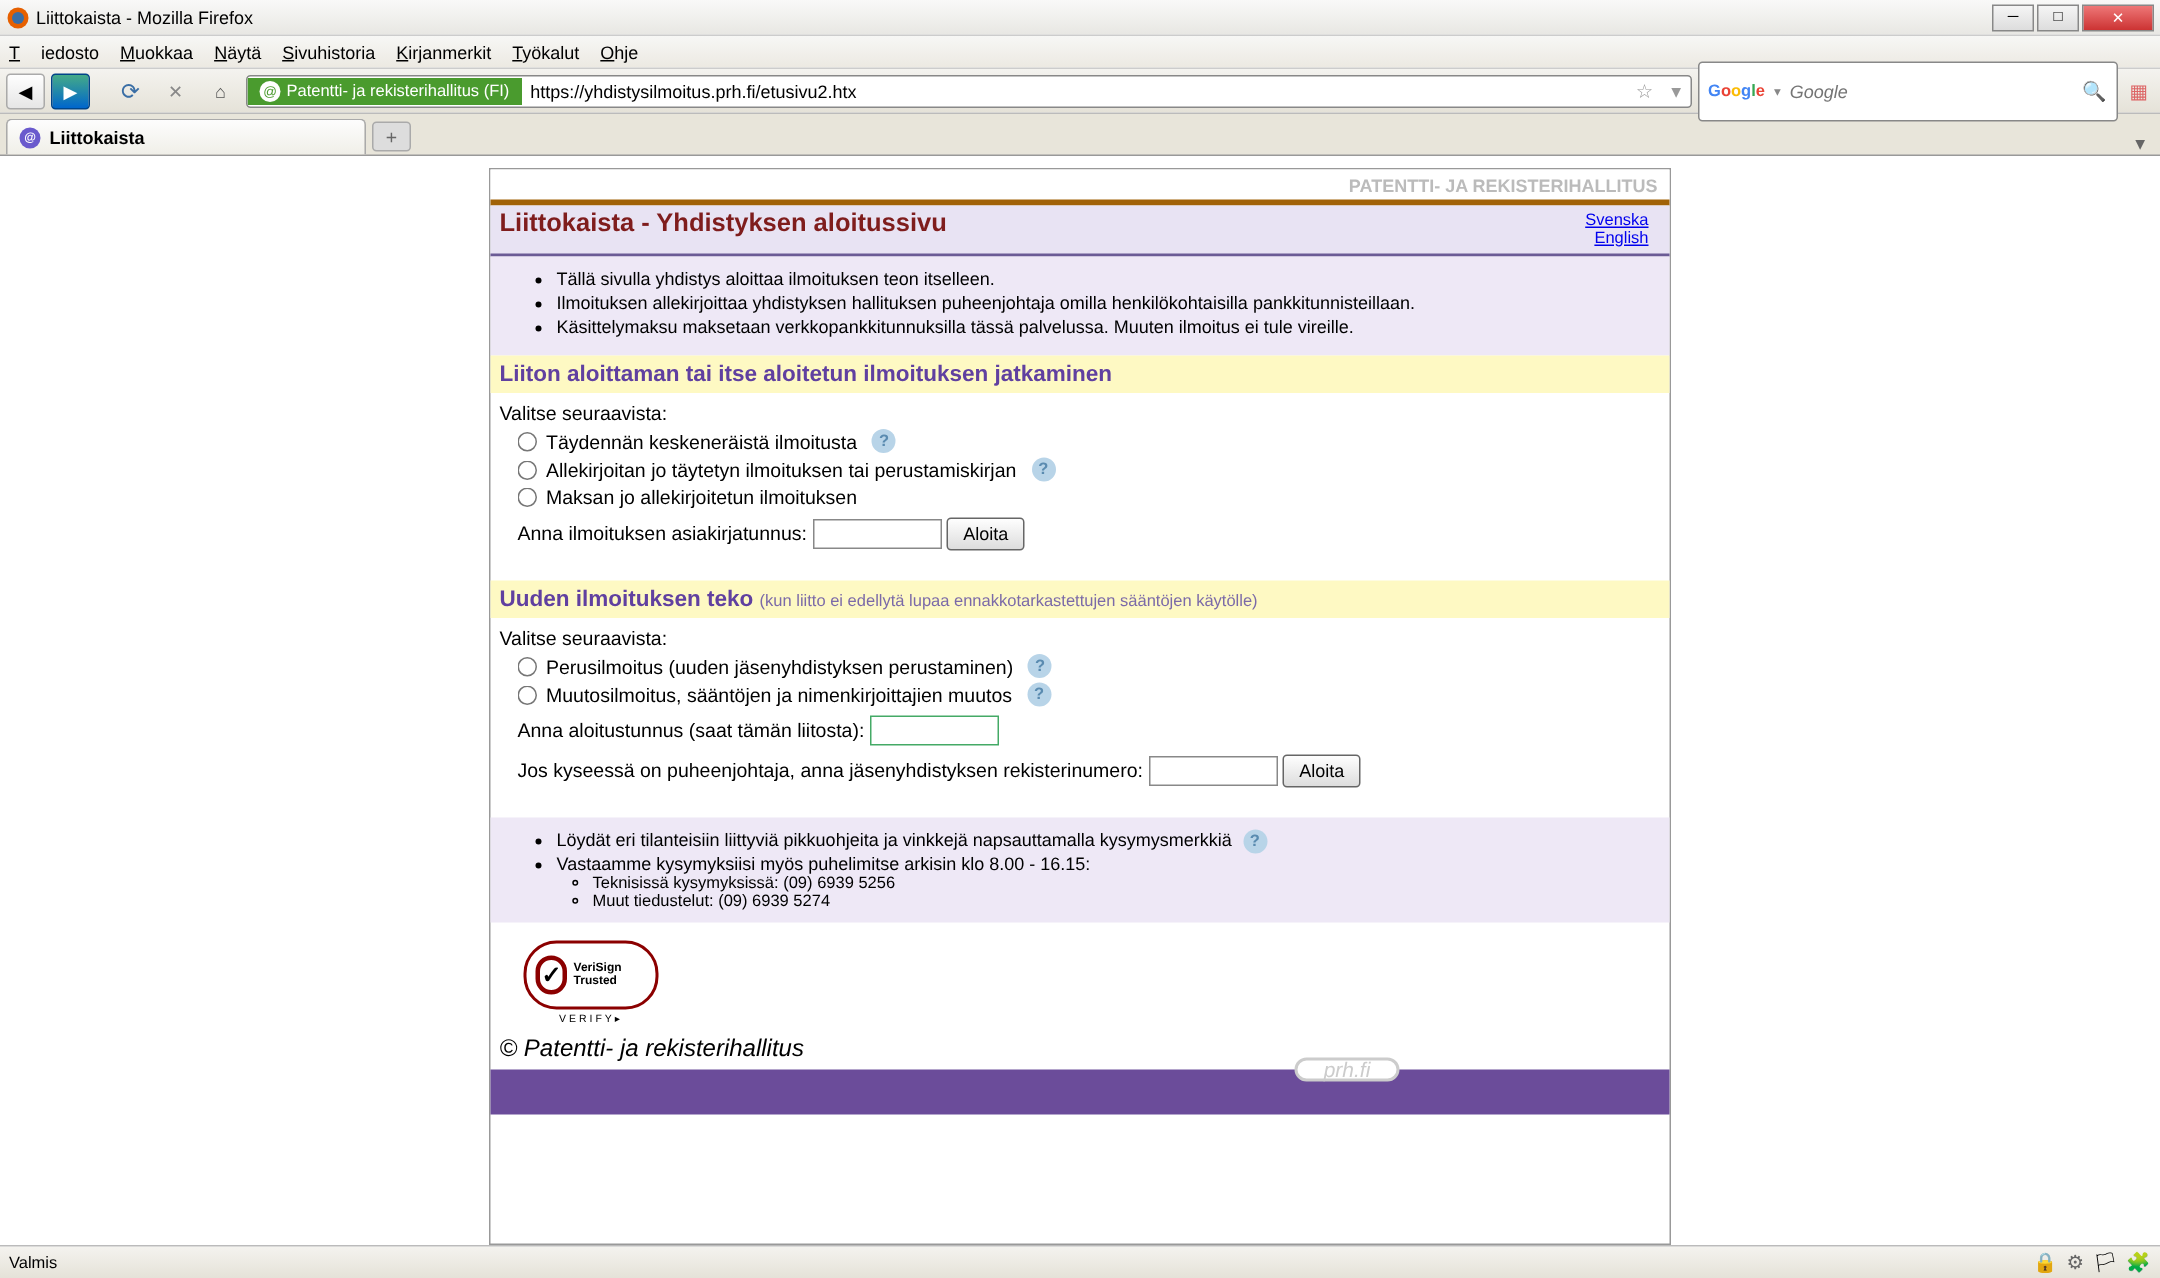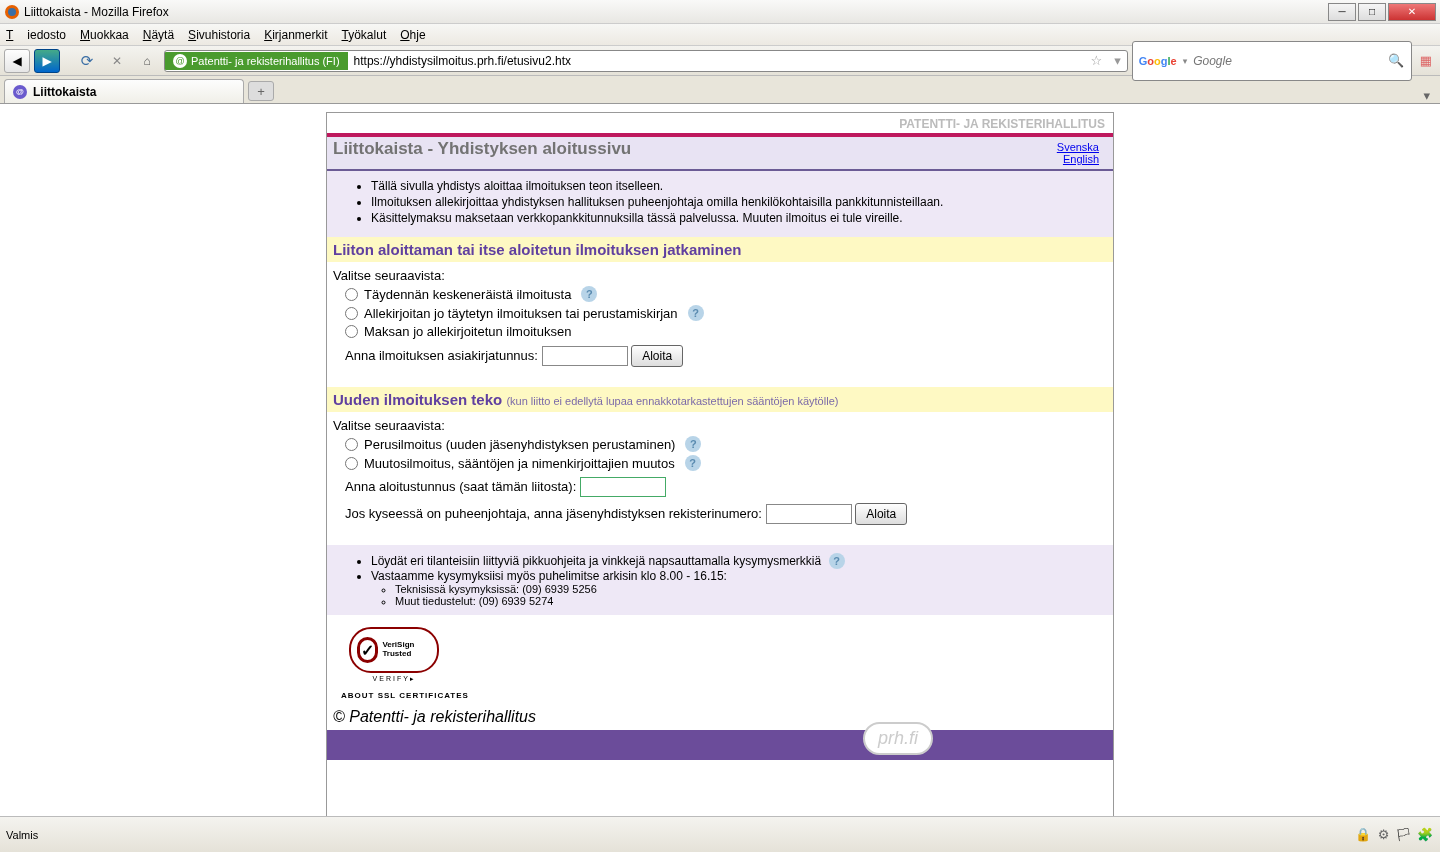"PATENTTI- JA REKISTERIHALLITUS" .header-gray { border-bottom: 4px solid #be185d -> 4px solid #a16207 }
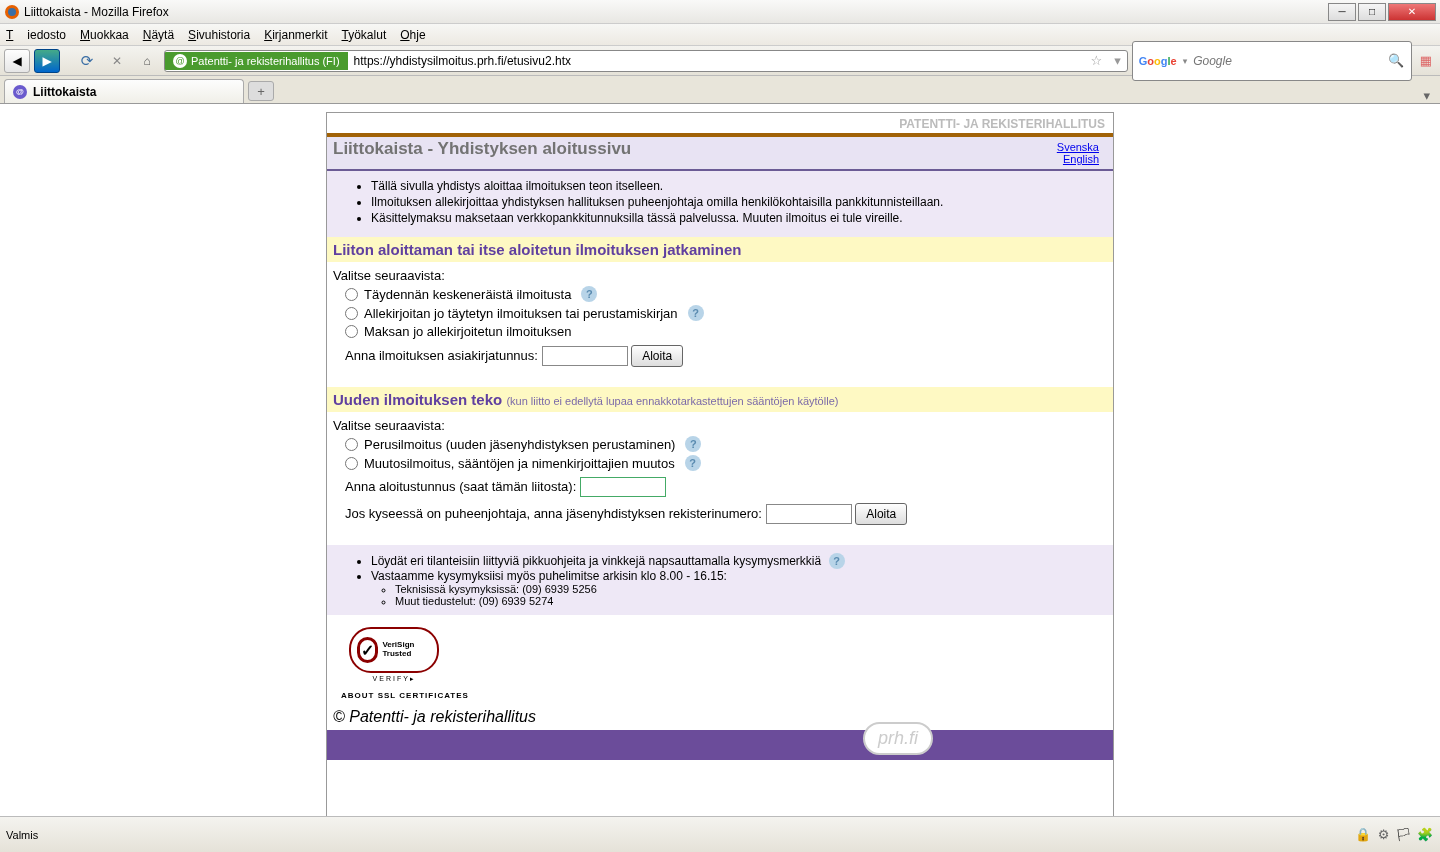"Liittokaista - Yhdistyksen aloitussivu" .page-title { color: #737373 -> #7f1d1d }
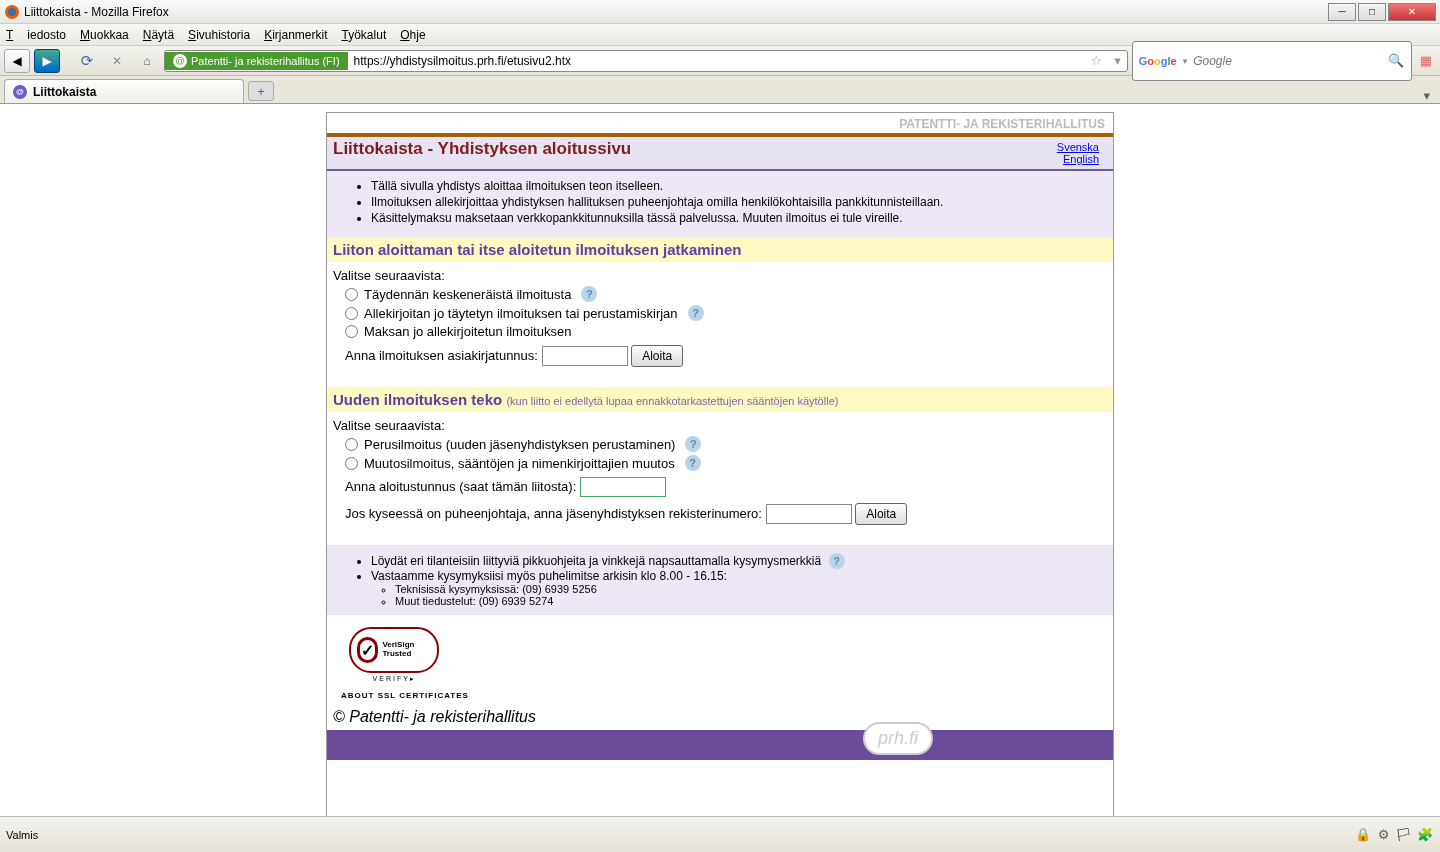"ABOUT SSL CERTIFICATES" div.about-ssl { html: <div>ABOUT SSL CERTIFICATES</div> -> none }
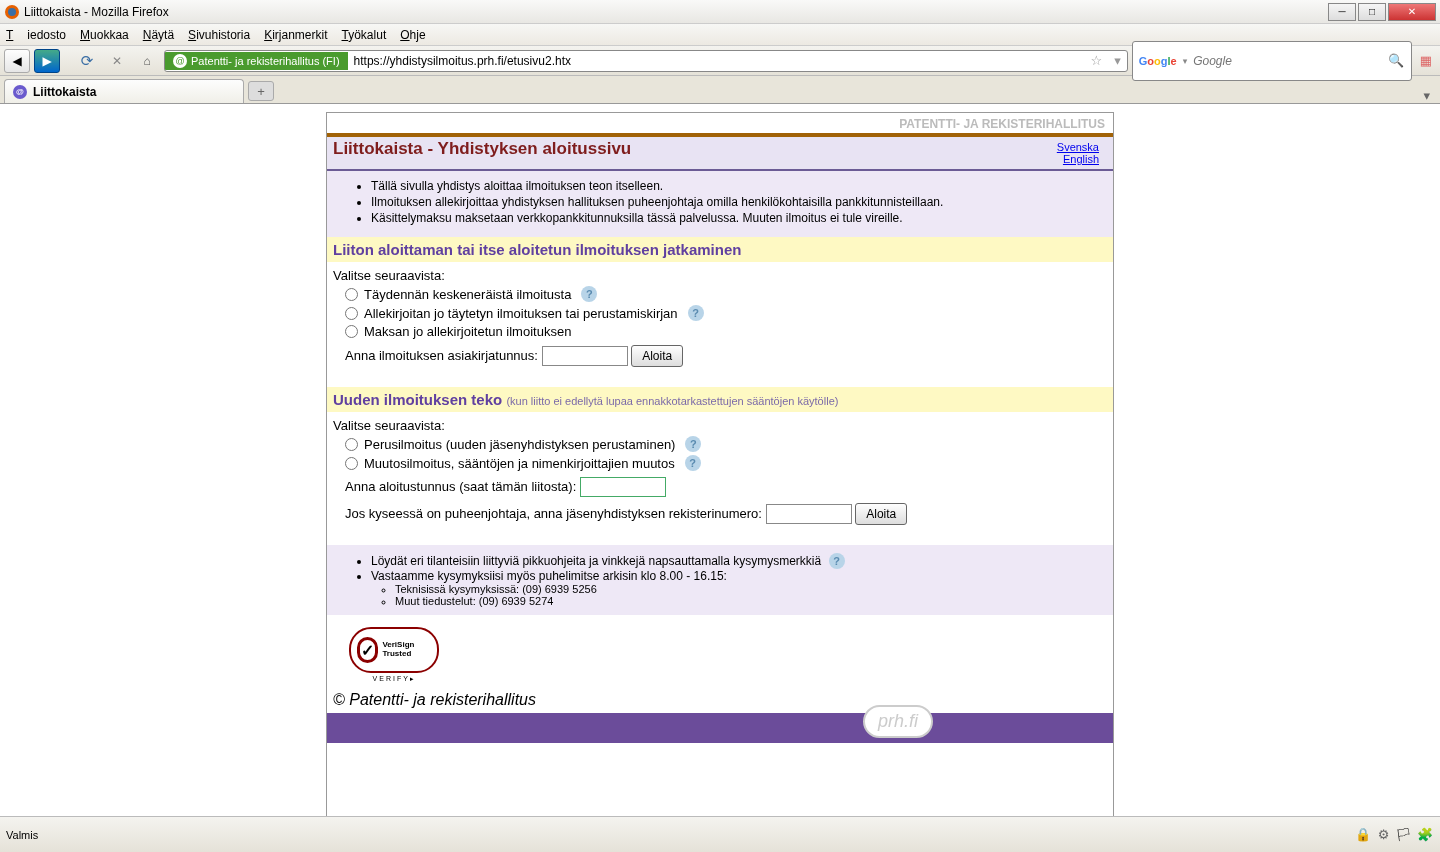"prh.fi" .prh-logo { font-size: 18px -> 14px; height: 33px -> 16px }
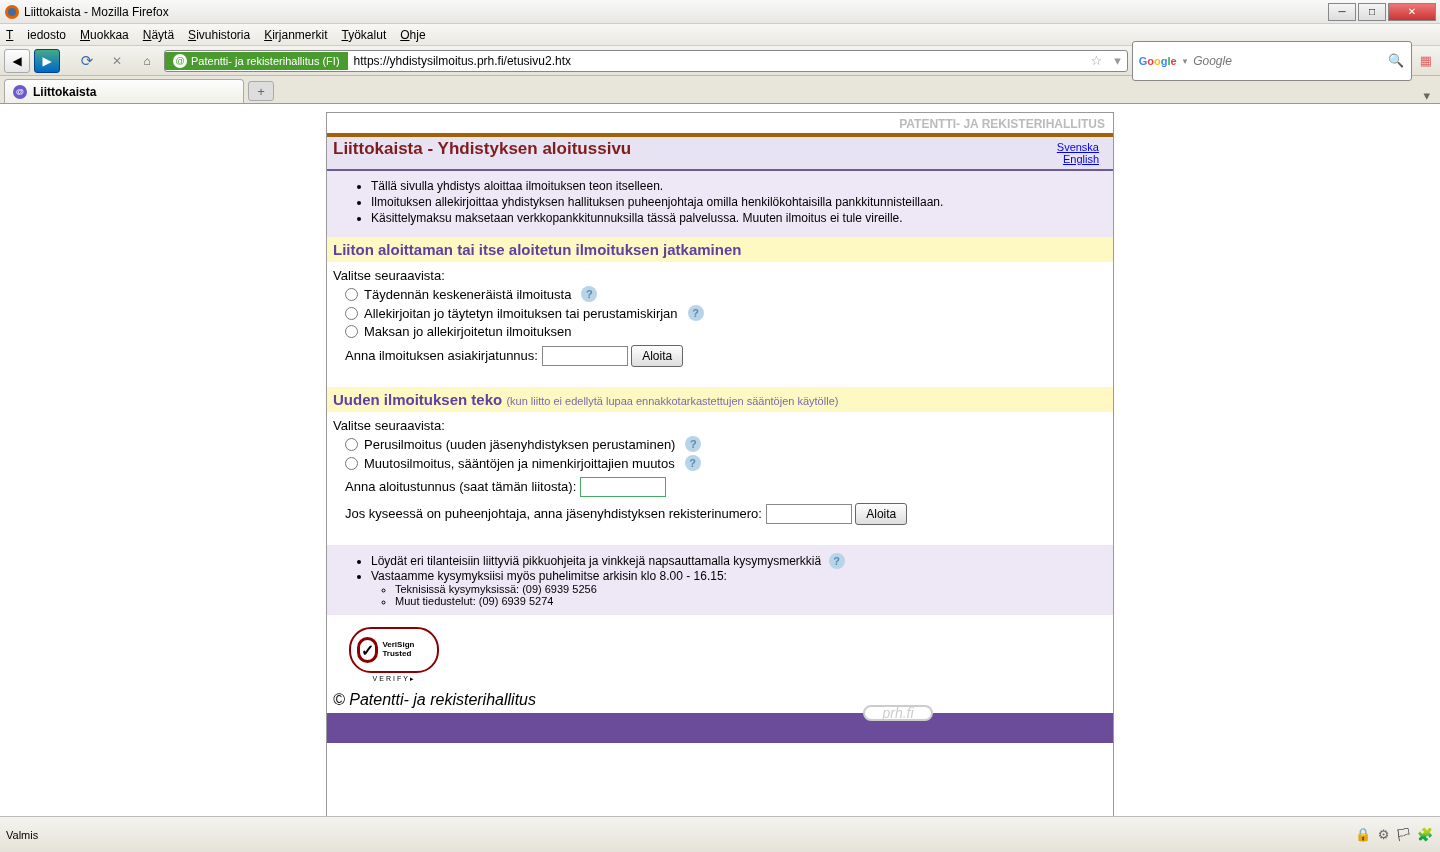"Valmis" .statusbar { height: 36px -> 22px }
